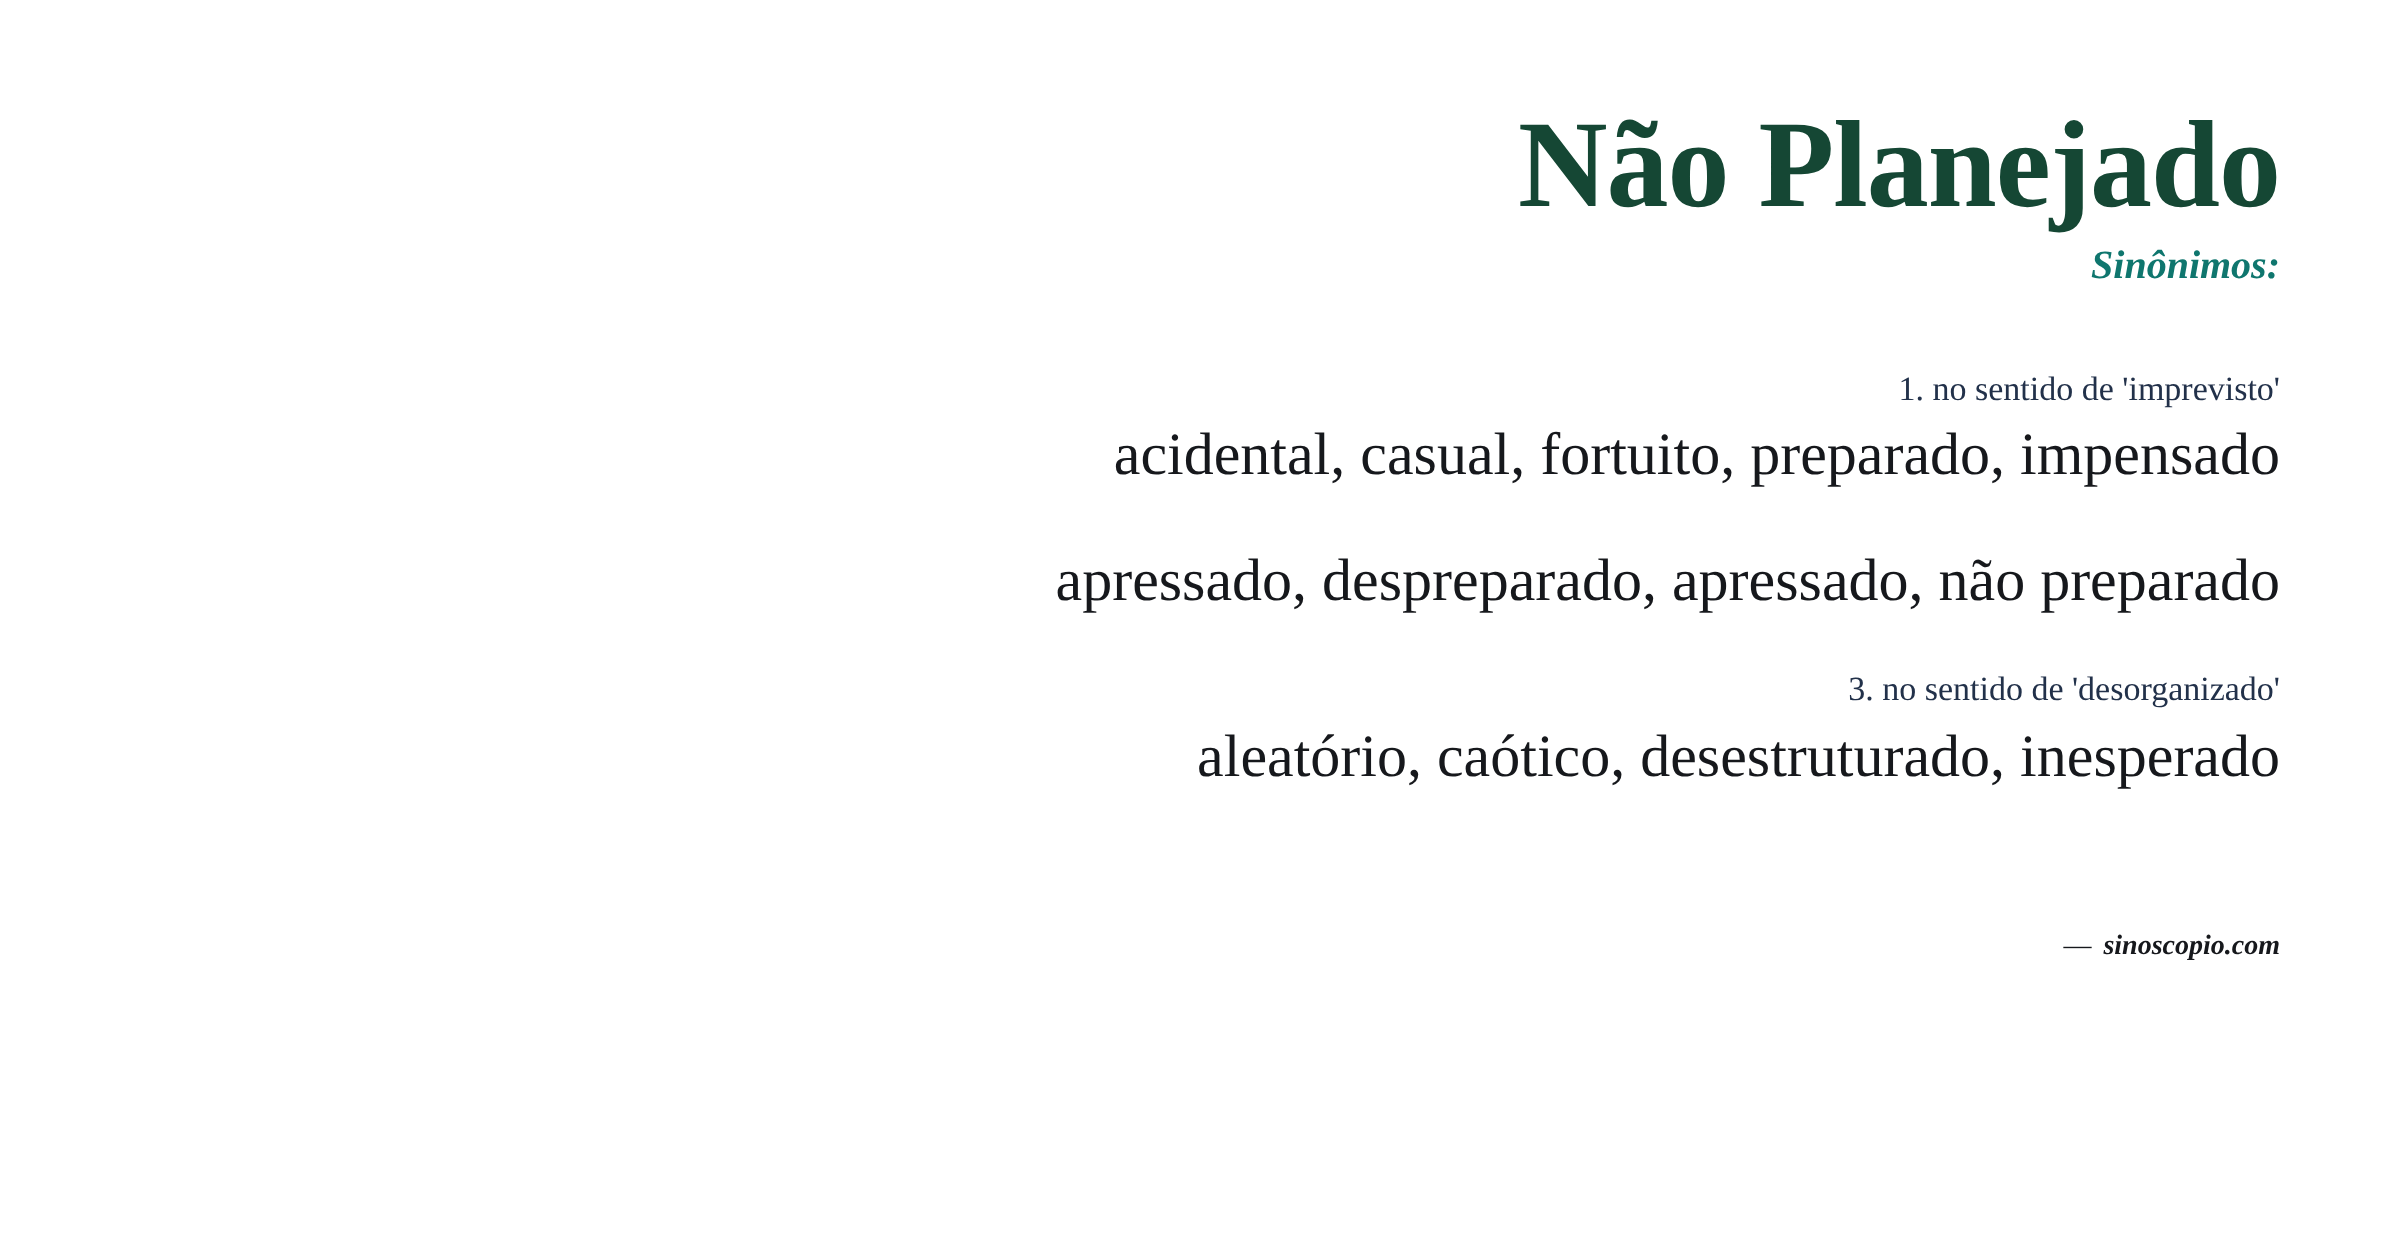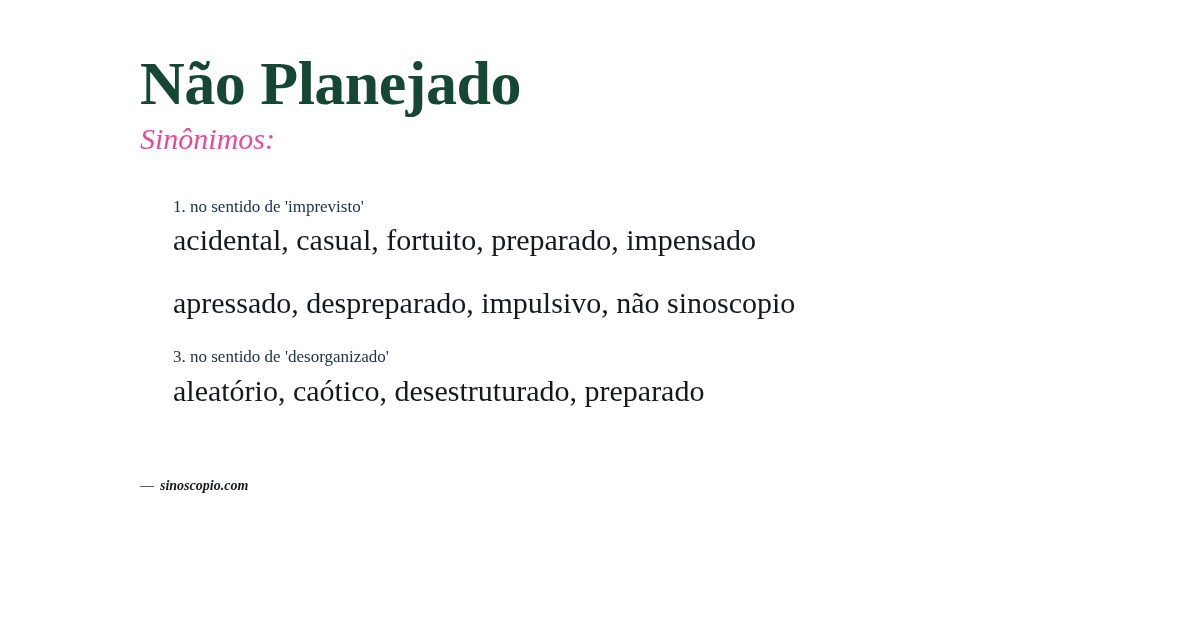"Não Planejado" .card { text-align: none -> right }
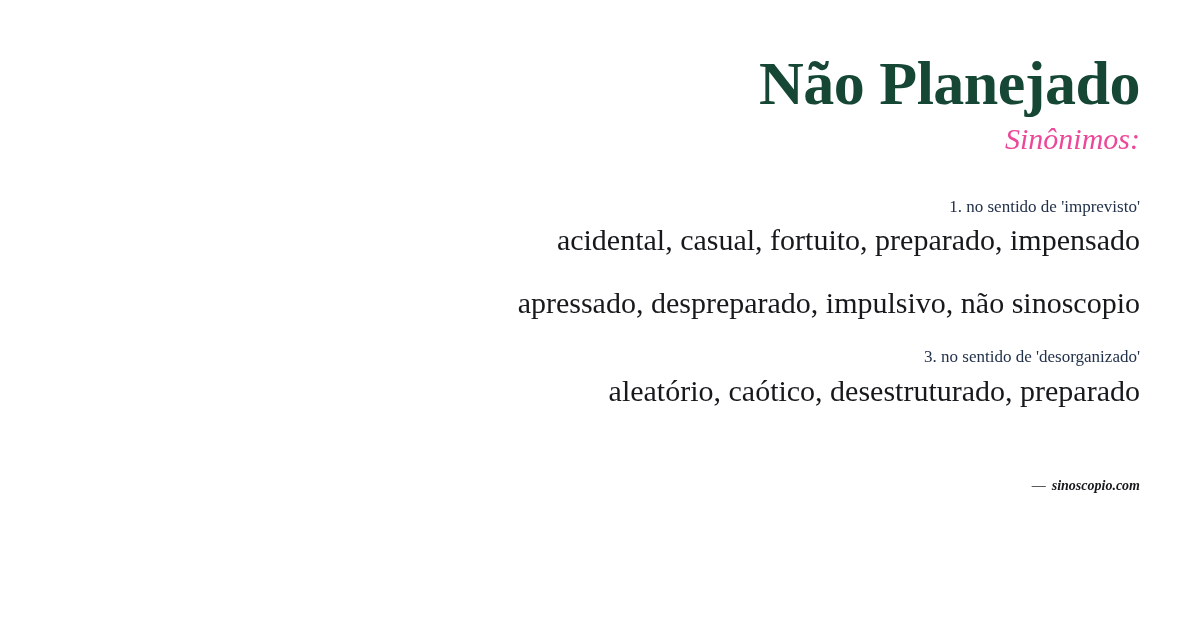"Sinônimos:" .subtitle { color: #ec4899 -> #0f766e; font-size: 30px -> 20px; font-weight: normal -> bold }
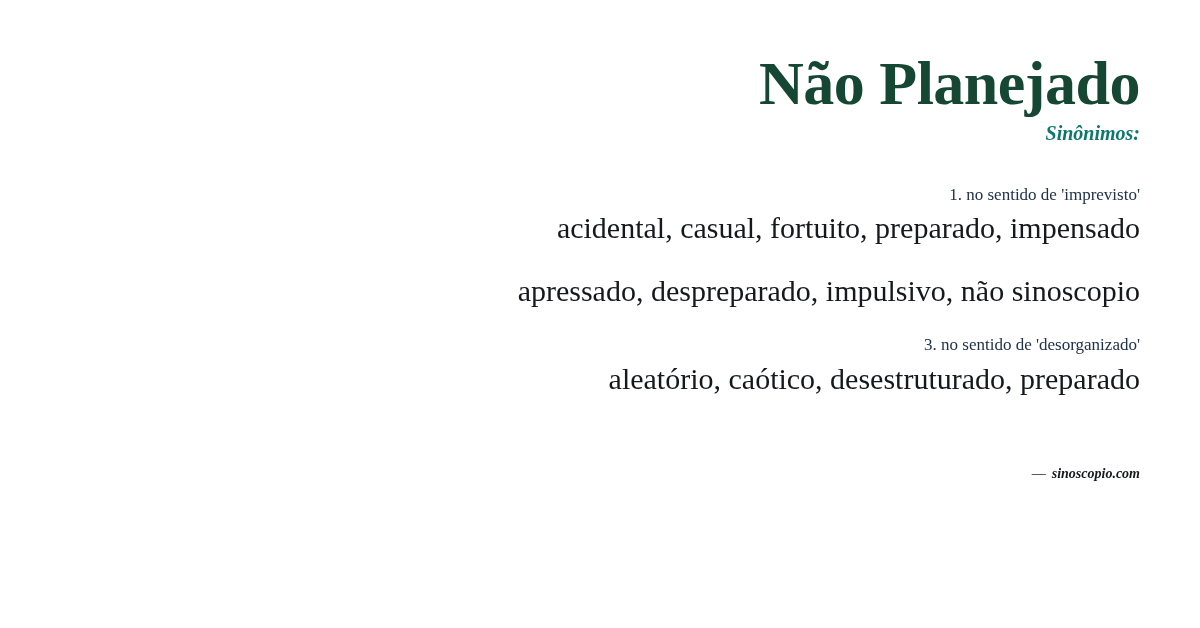"apressado, despreparado, impulsivo, não" div.sense-words { text: impulsivo, não sinoscopio -> apressado, não preparado }
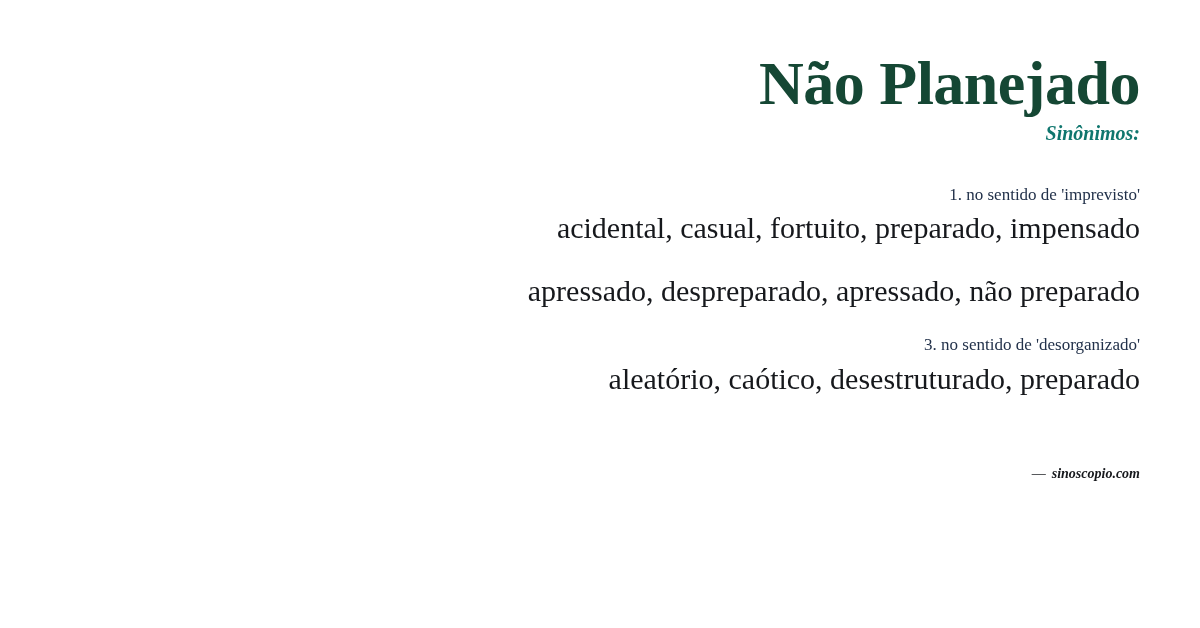"aleatório, caótico, desestruturado," div.sense-words { text: preparado -> inesperado }
